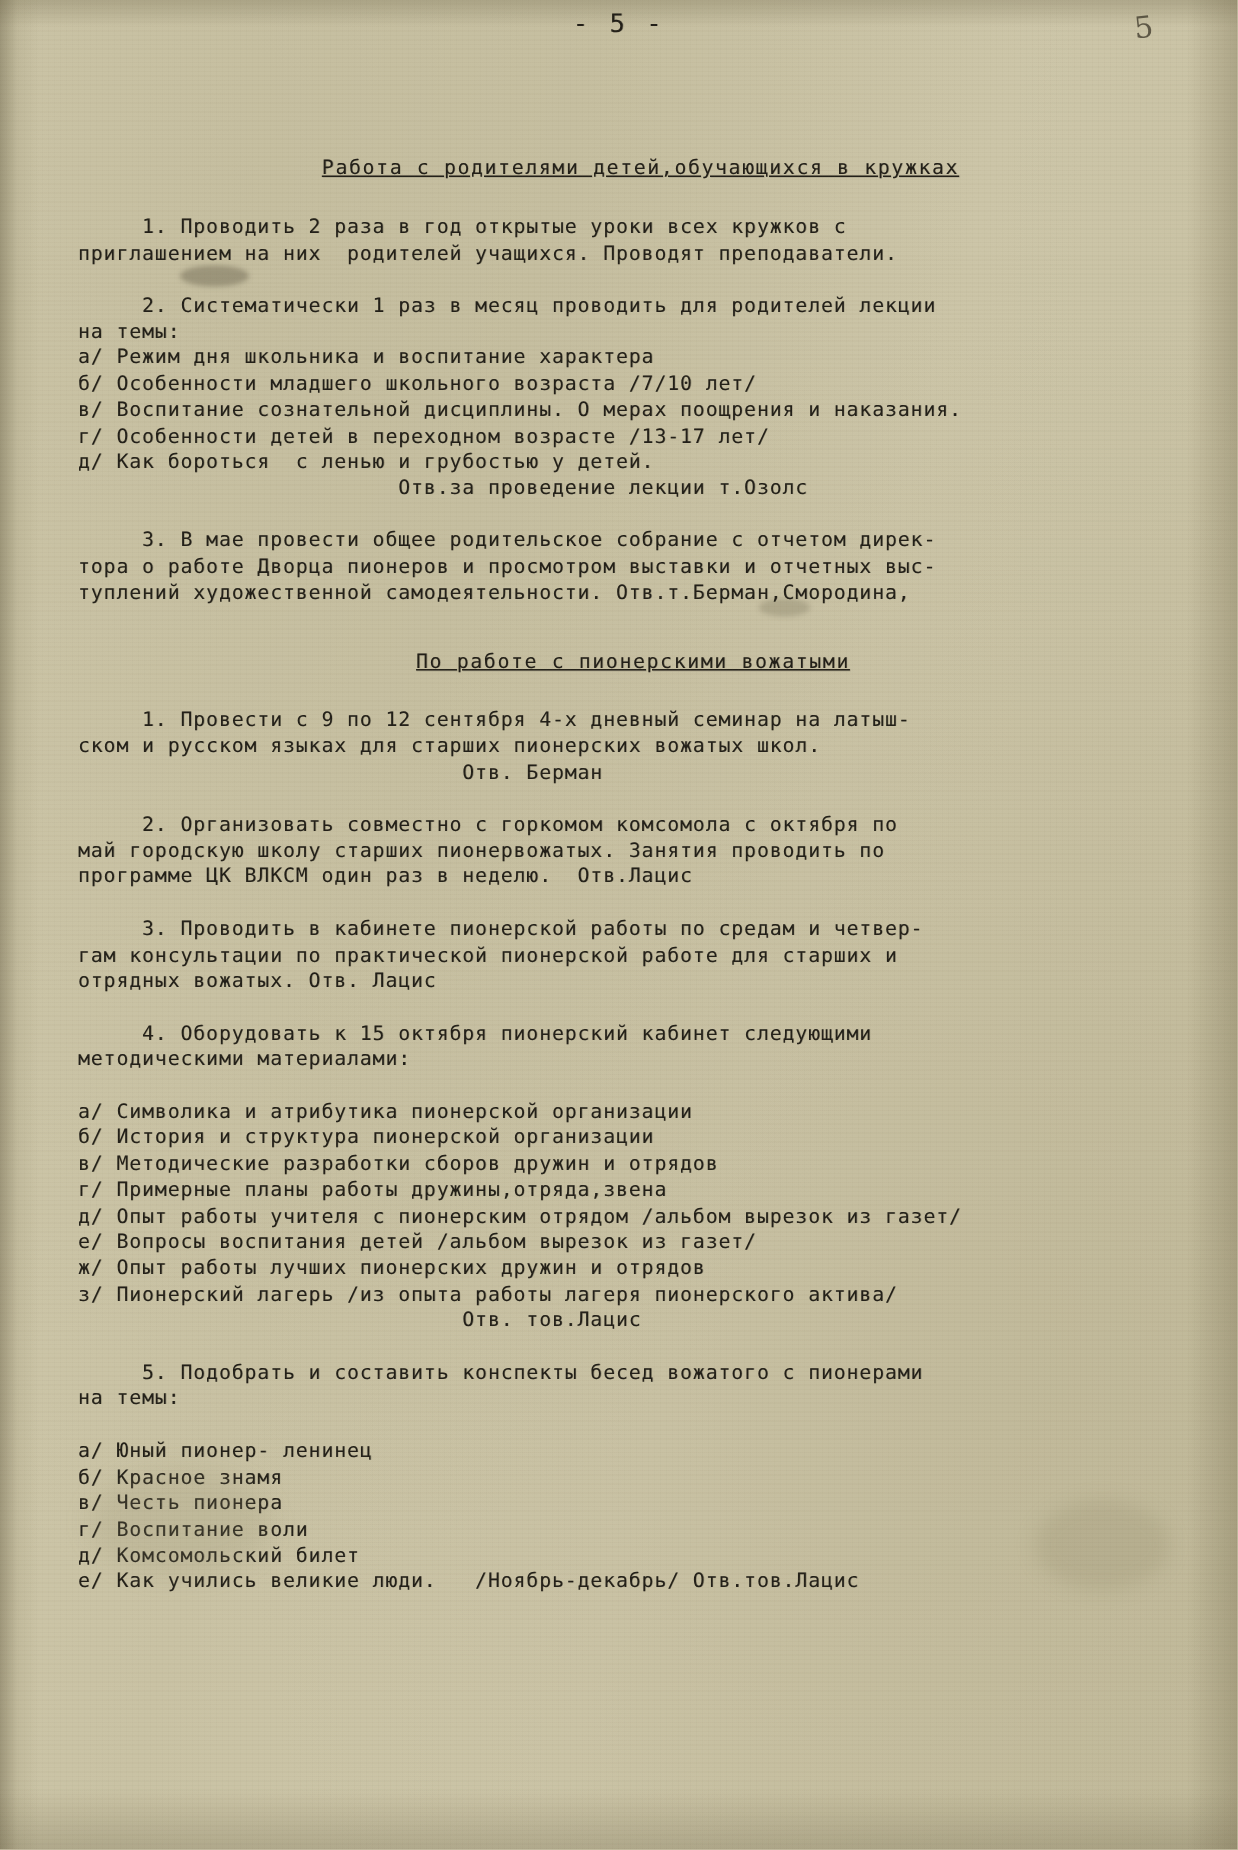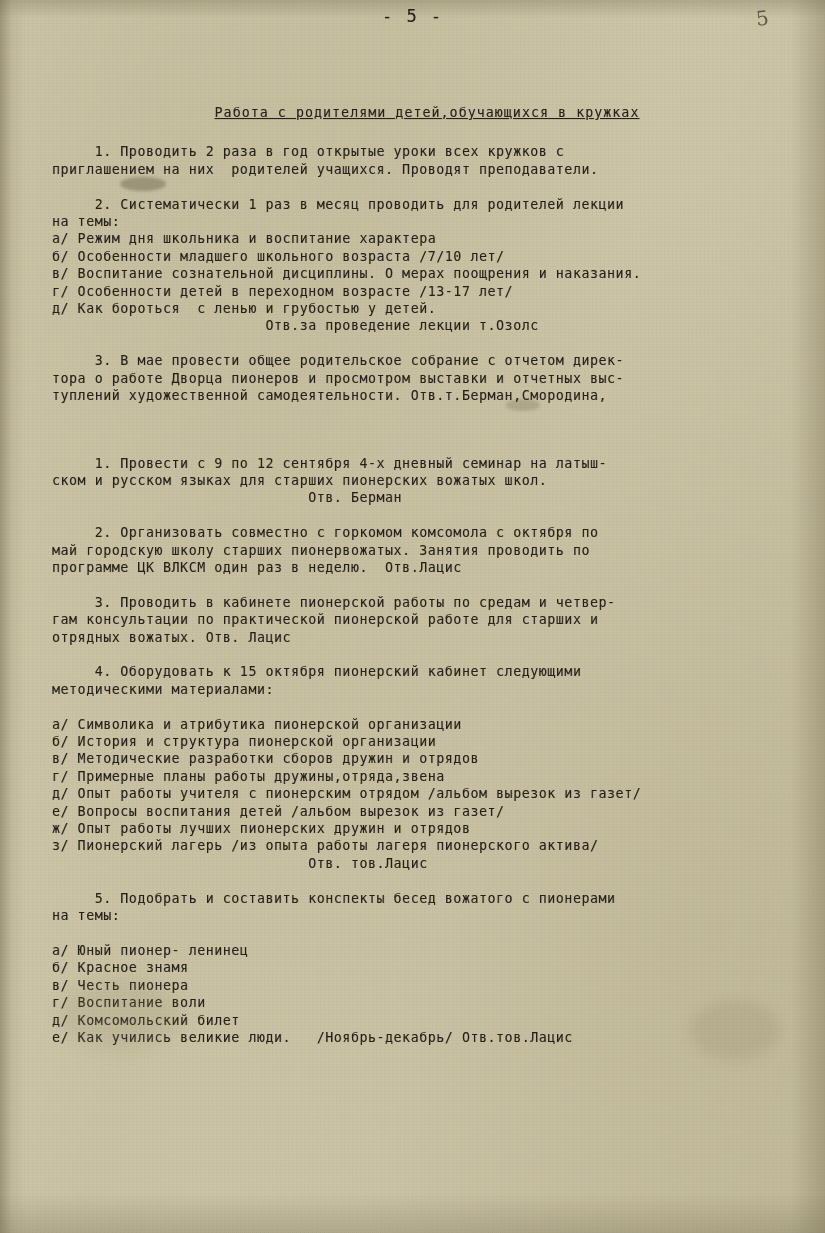"По работе с пионерскими вожатыми" div.typed { html: none -> <div>По работе с пионерскими вожатыми</div> }
